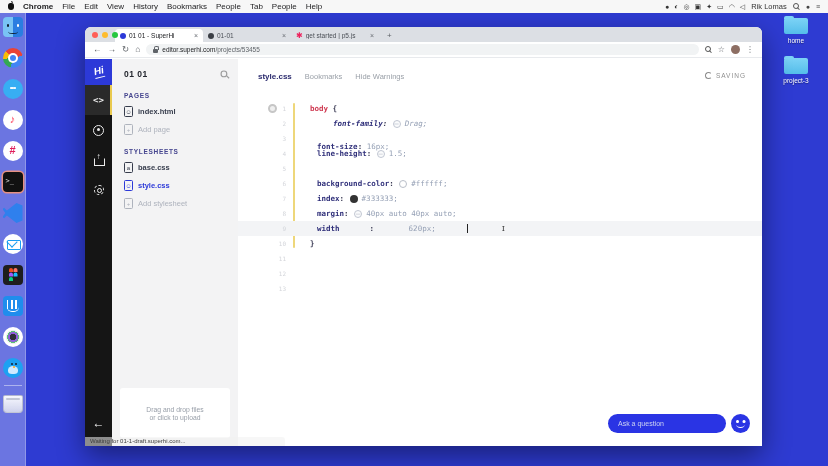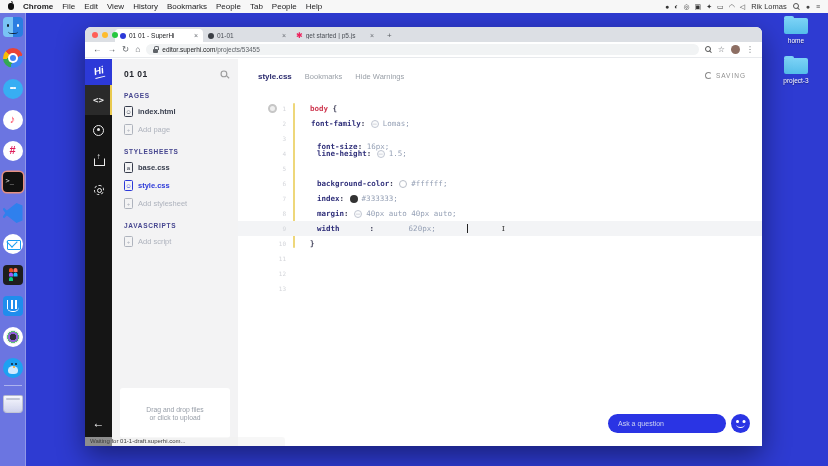"font-family" span.code-content { font-style: none -> italic; padding-left: 25px -> 47px }
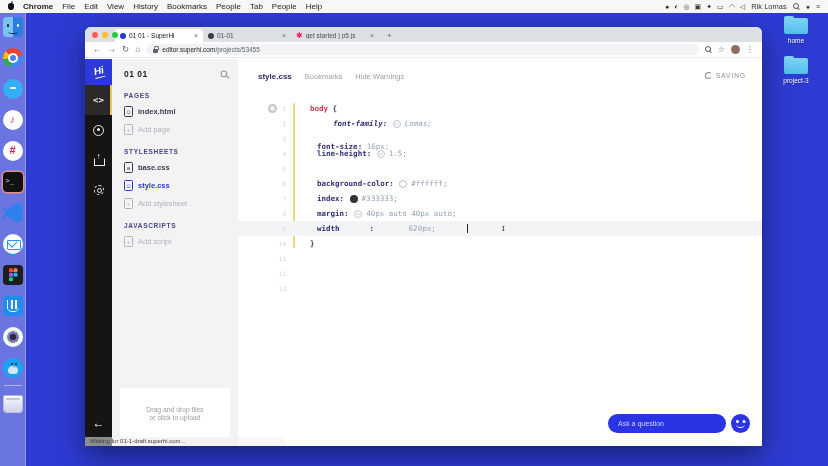"Lomas;" span.tok-val { text: Lomas -> Drag }
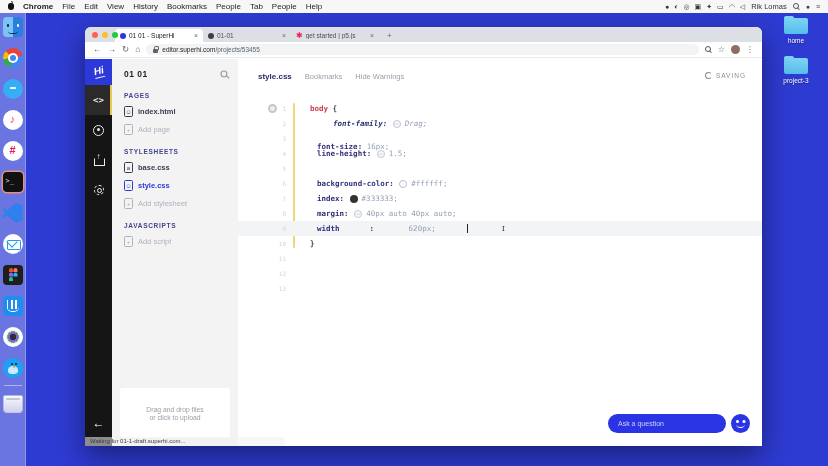"Add script" div.fp-section { html: <div> <div>JAVASCRIPTS</div> <div> <span>+</span> <span>Add script</span> </div> </div> -> none }
